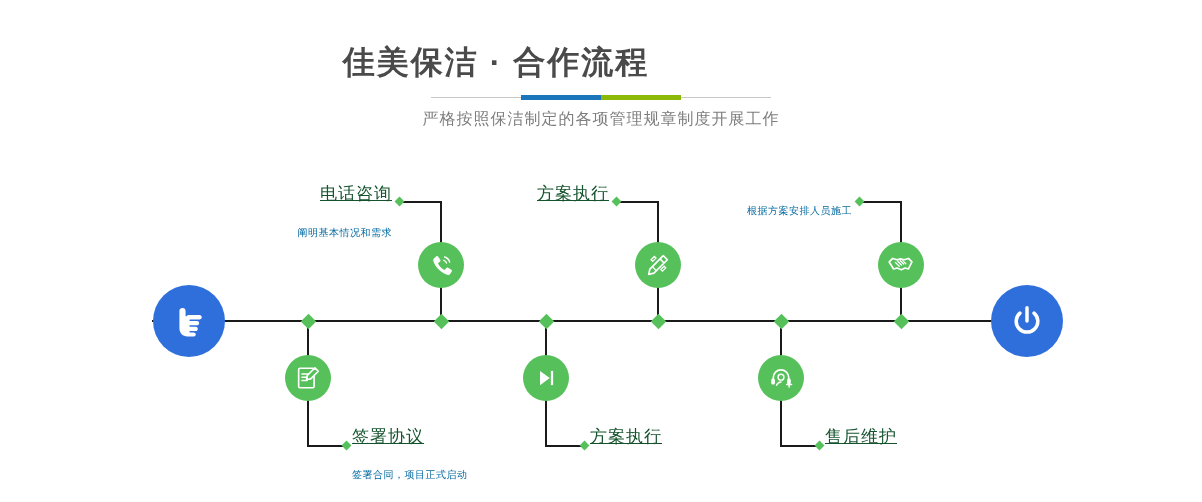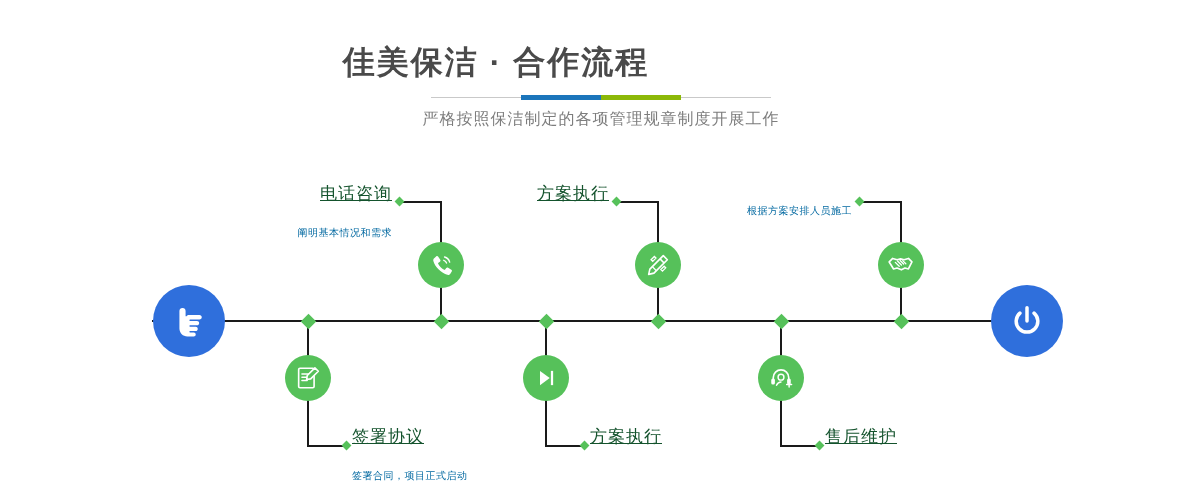"签署合同，项目正式启动" .node-label.bottom .desc { font-family: none -> Liberation Mono, monospace }
